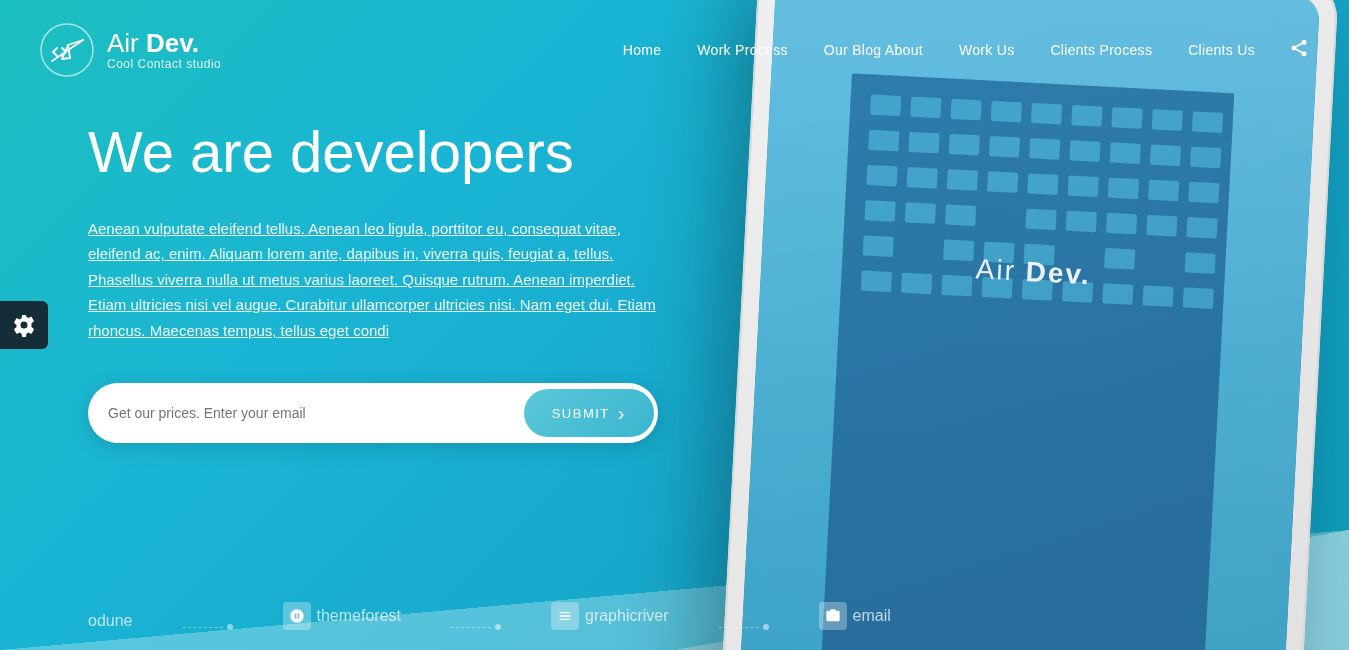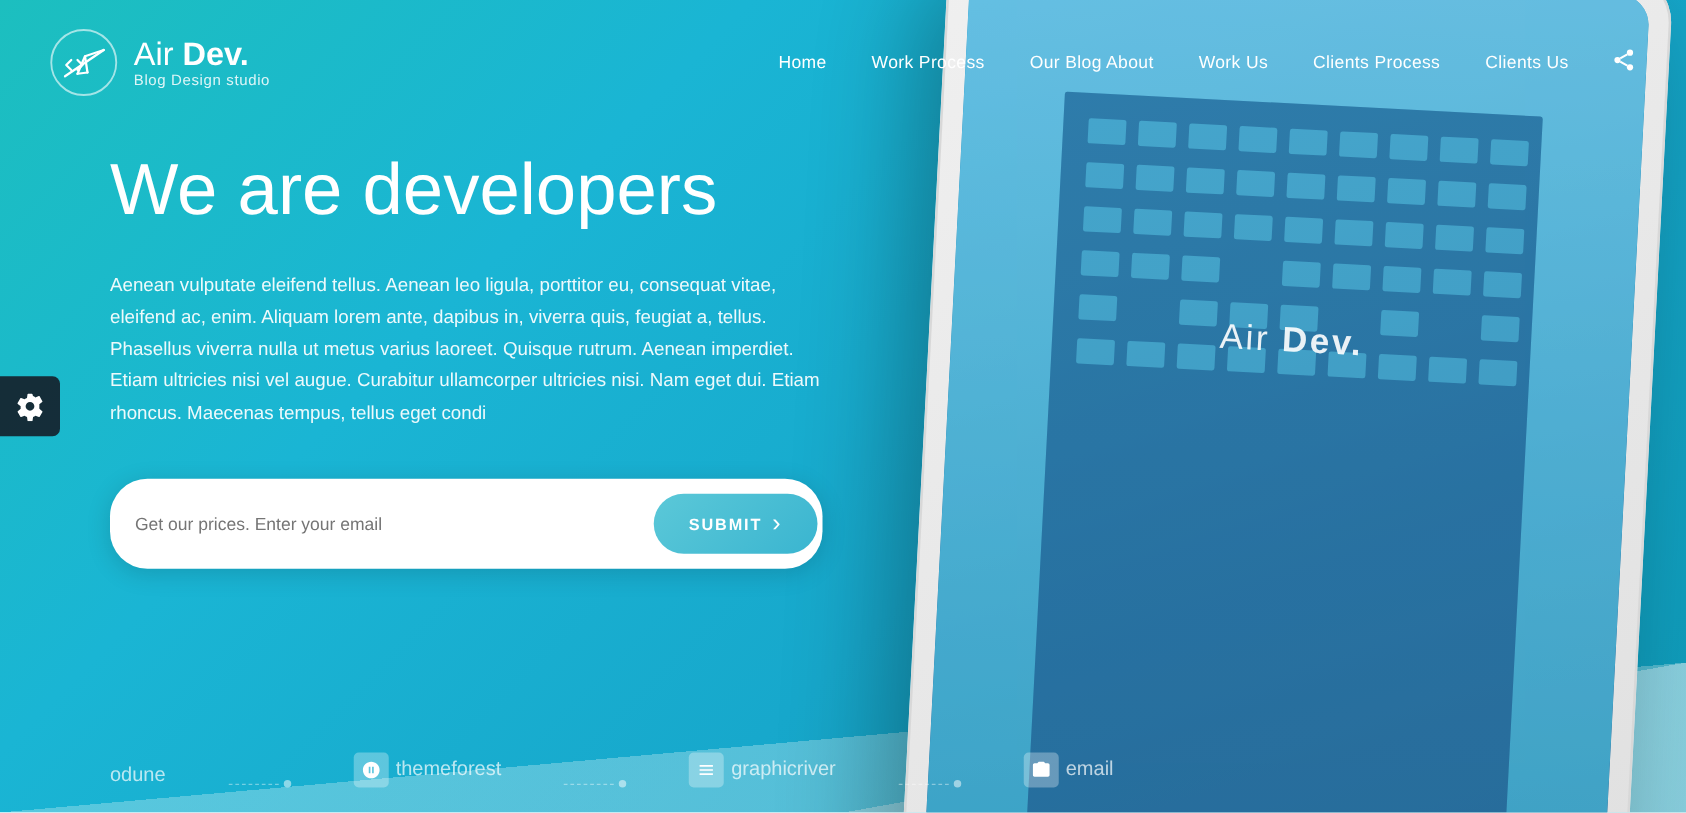"Blog Design studio" div.logo-sub { text: Blog Design -> Cool Contact }
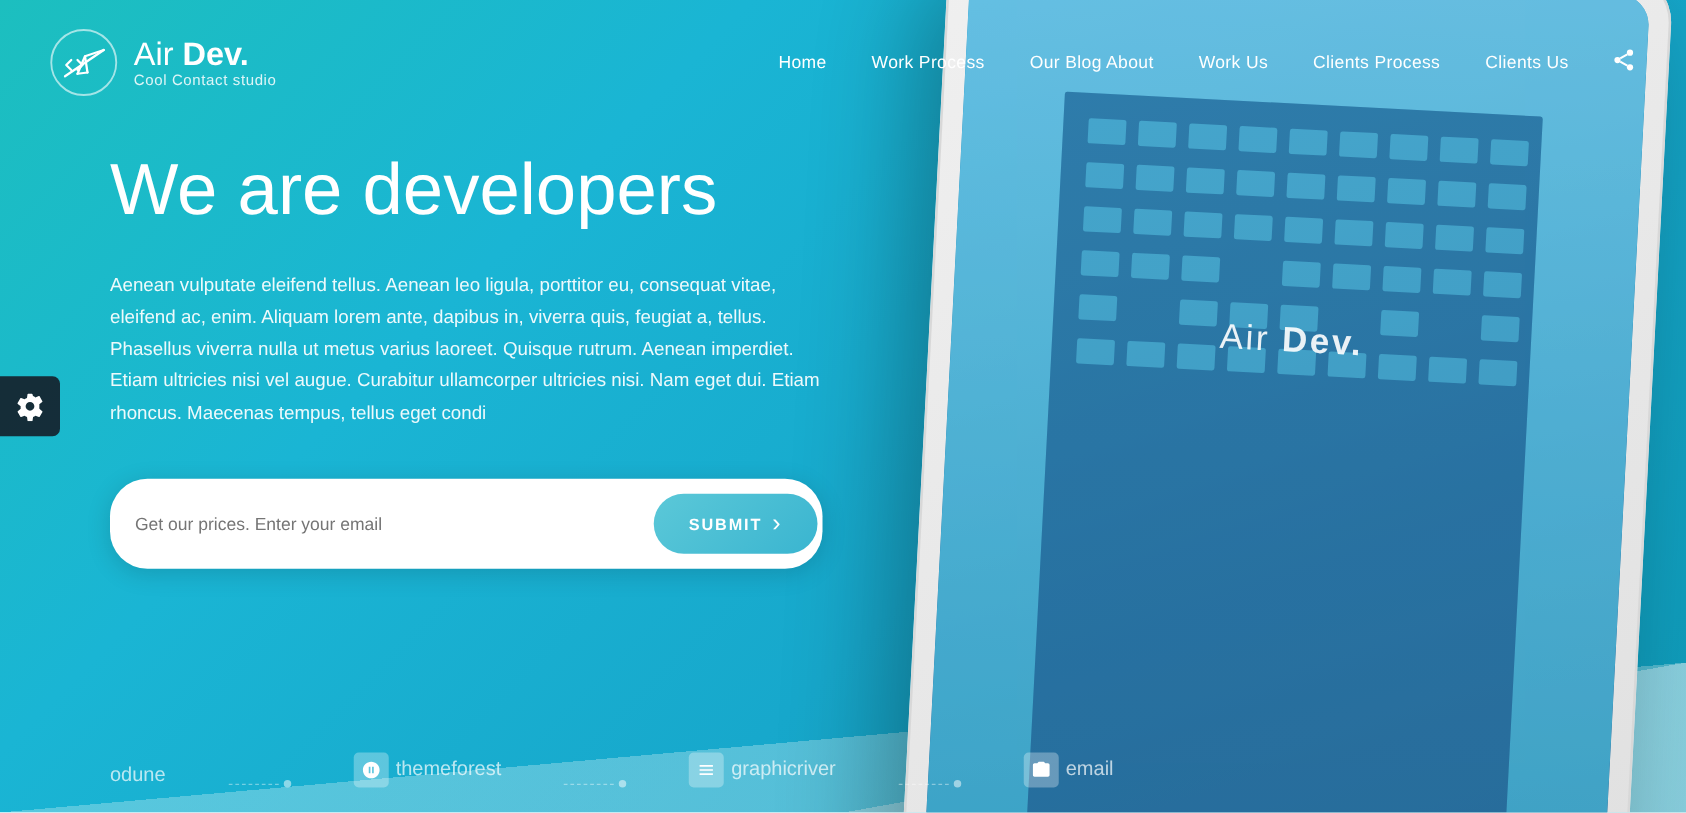"Aenean vulputate eleifend tellus. Aenean" .hero-body { text-decoration: none -> underline }
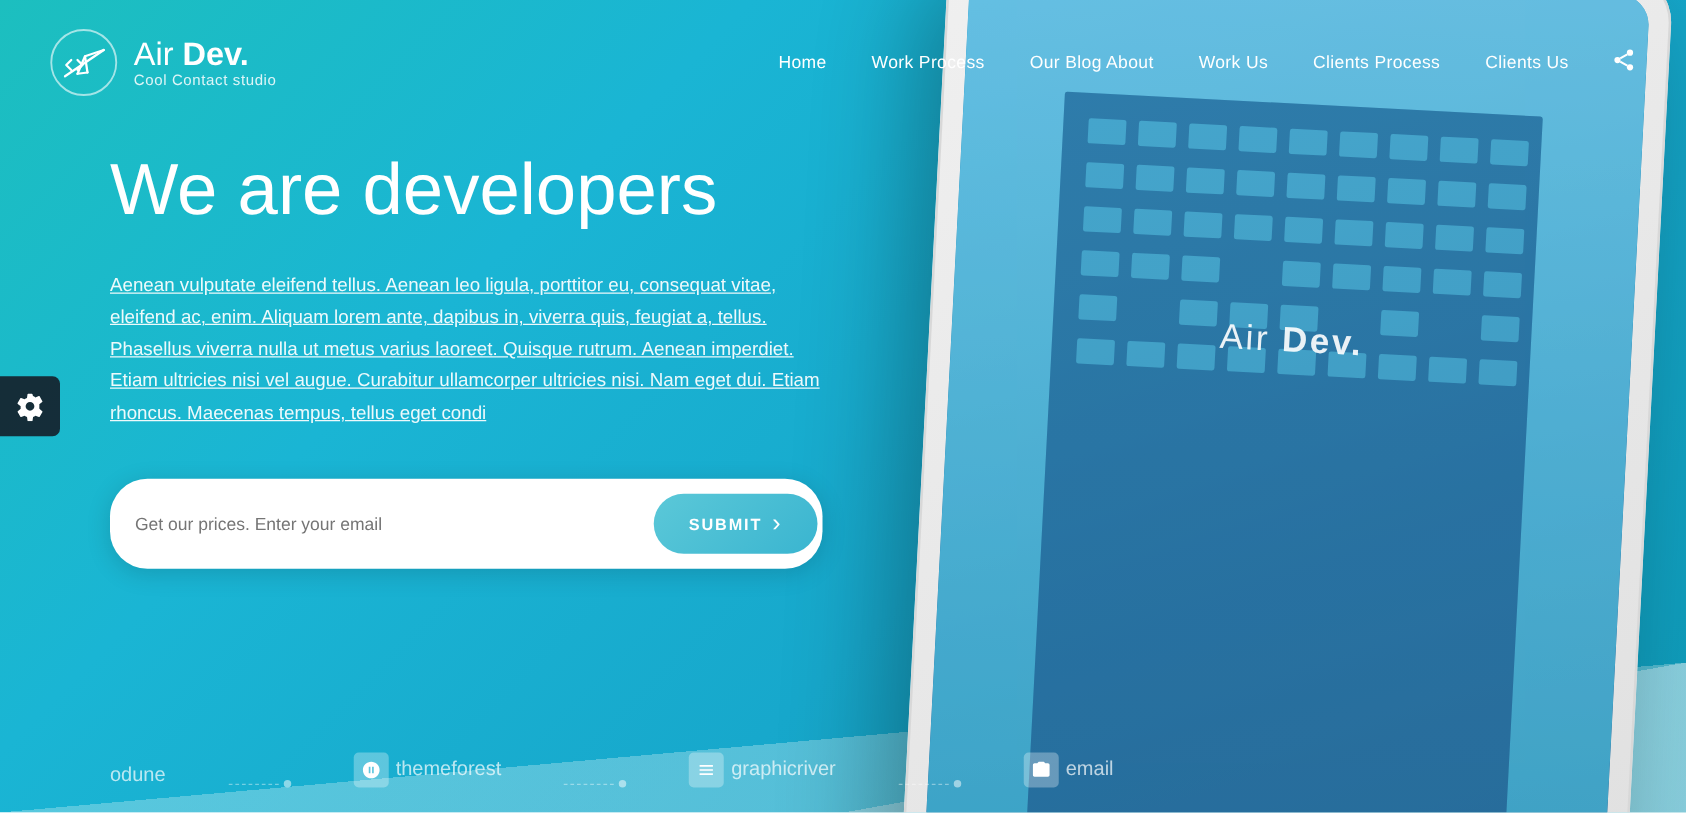"Get our prices. Enter your" .email-form { height: 72px -> 60px }
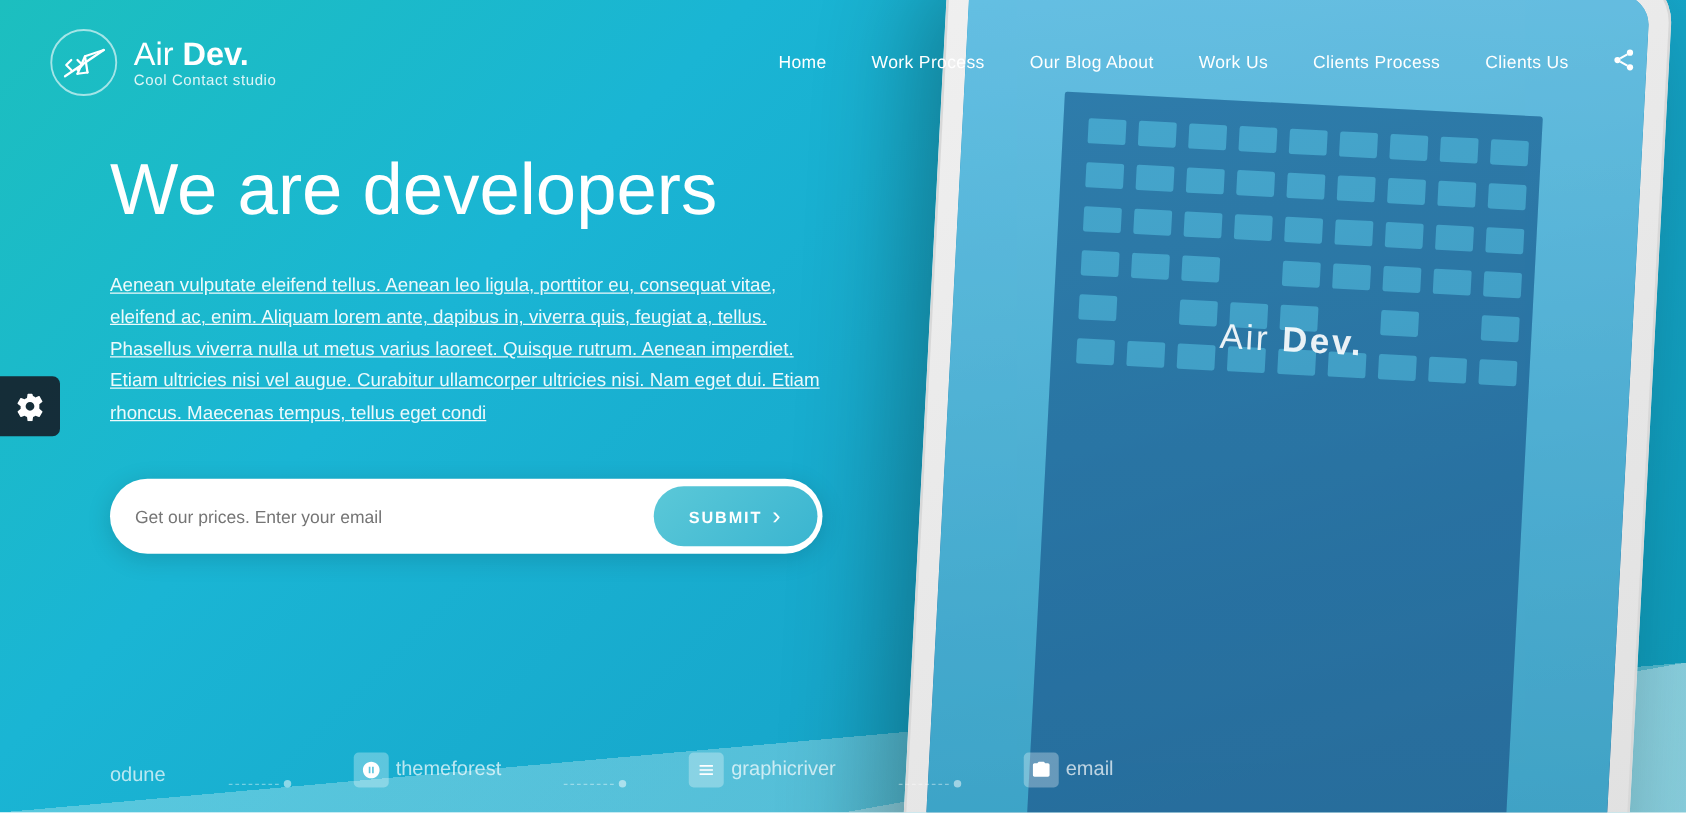"SUBMIT" .submit-btn { font-weight: 700 -> 400 }
